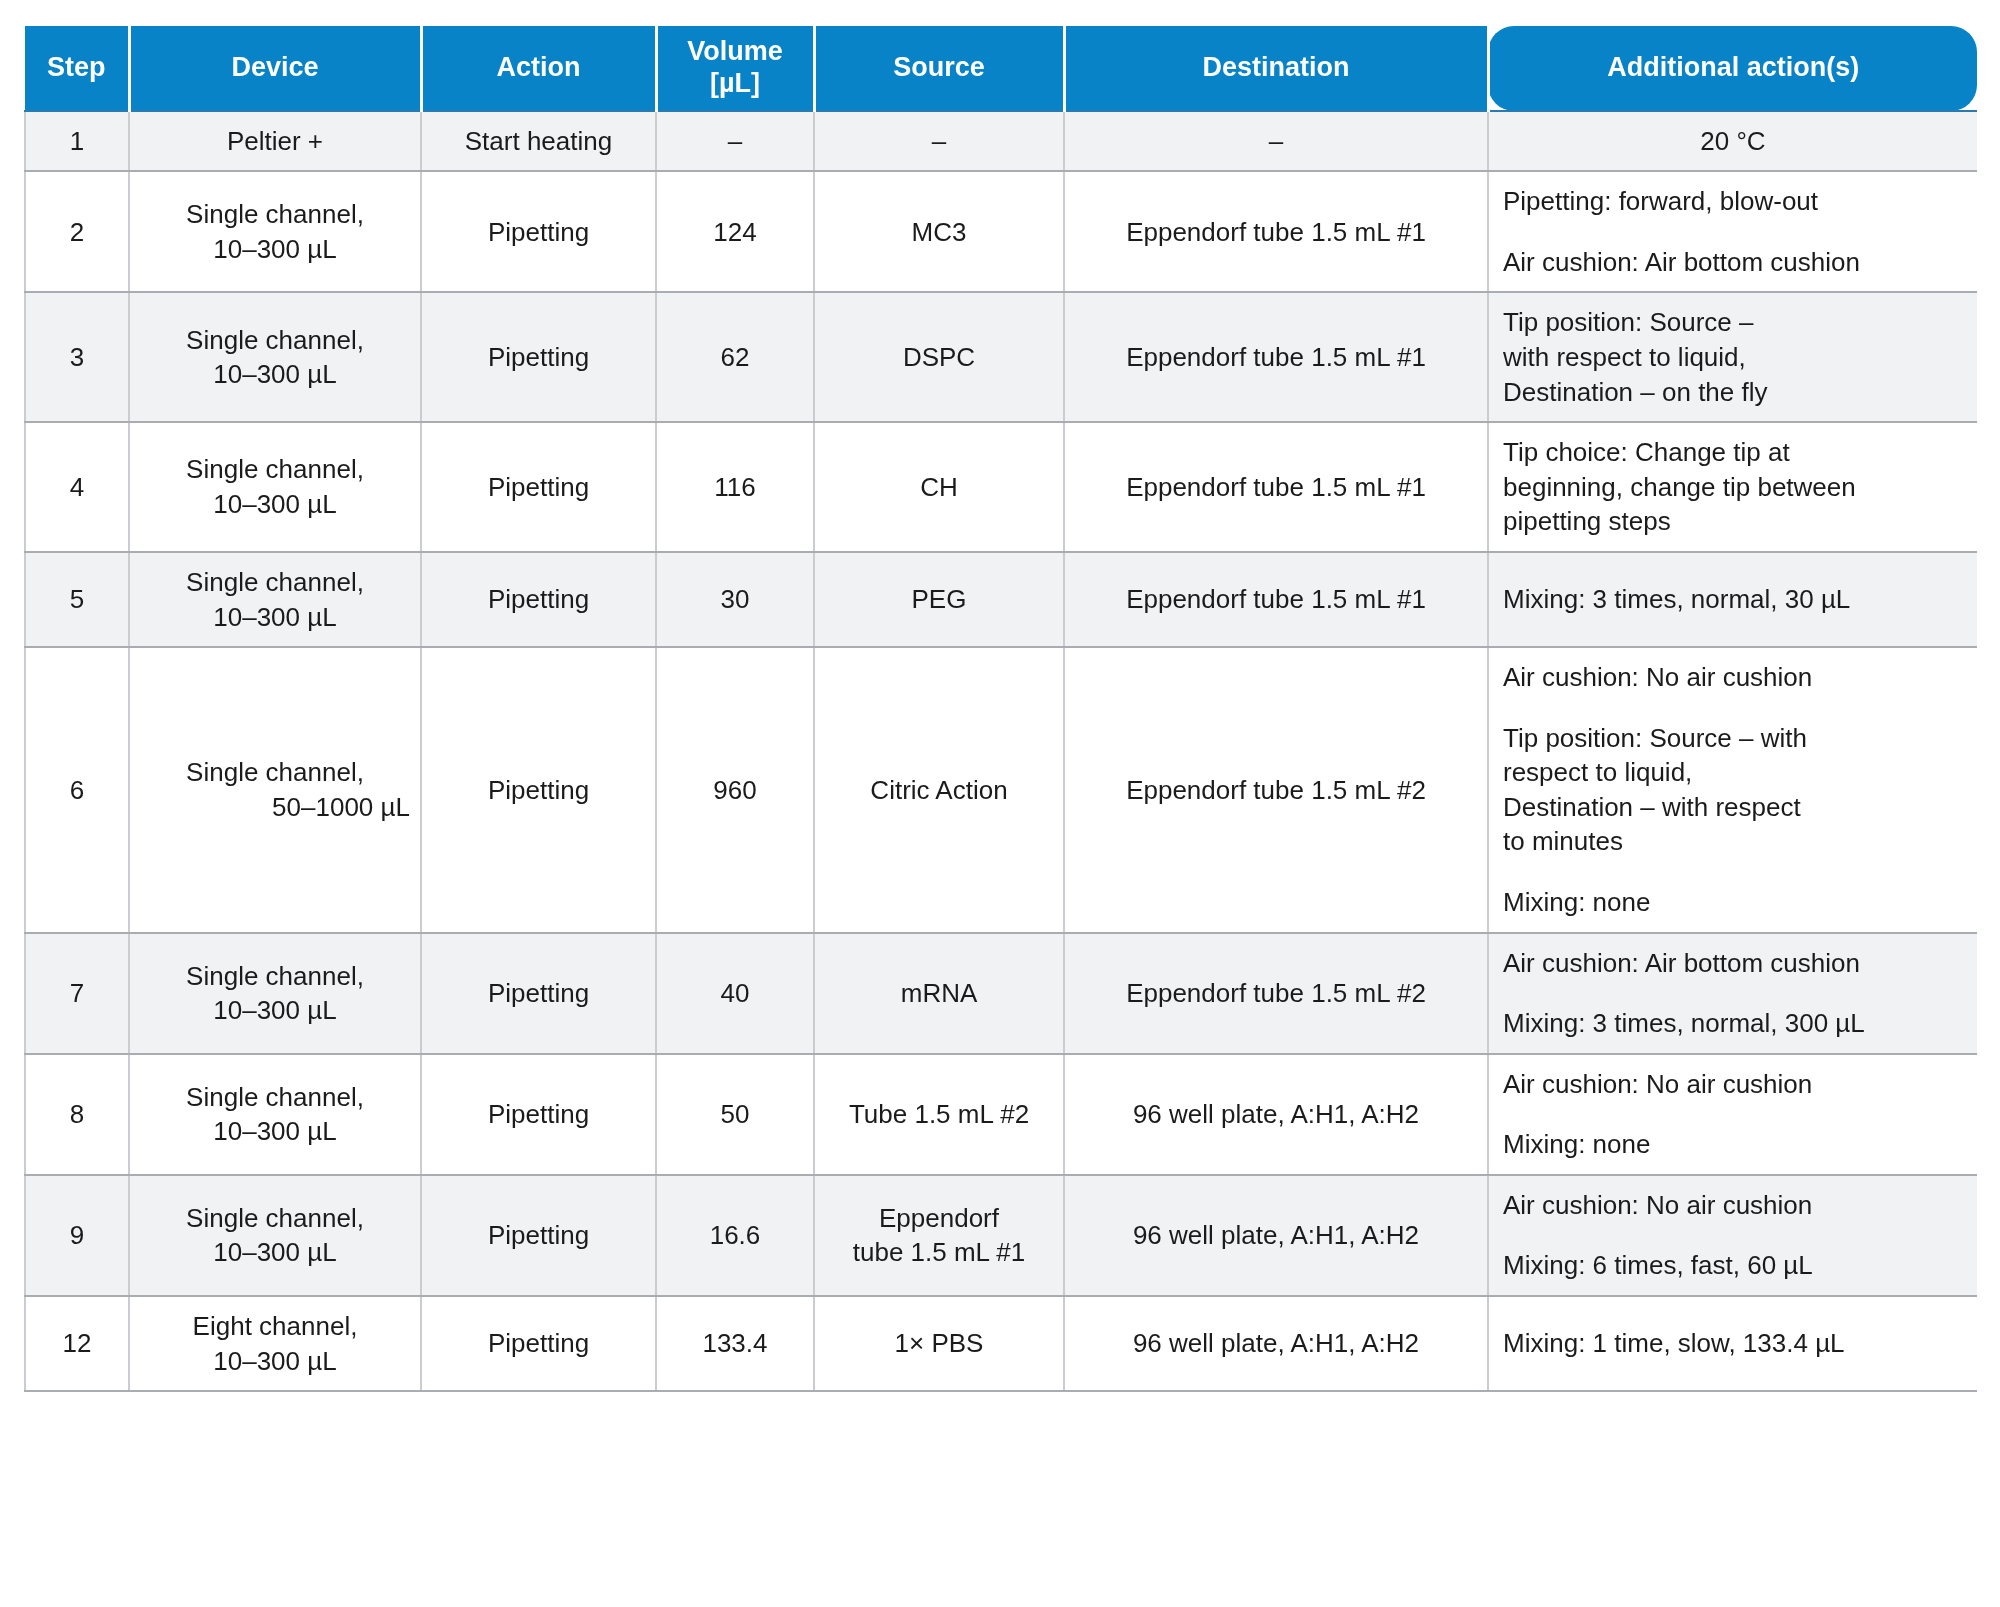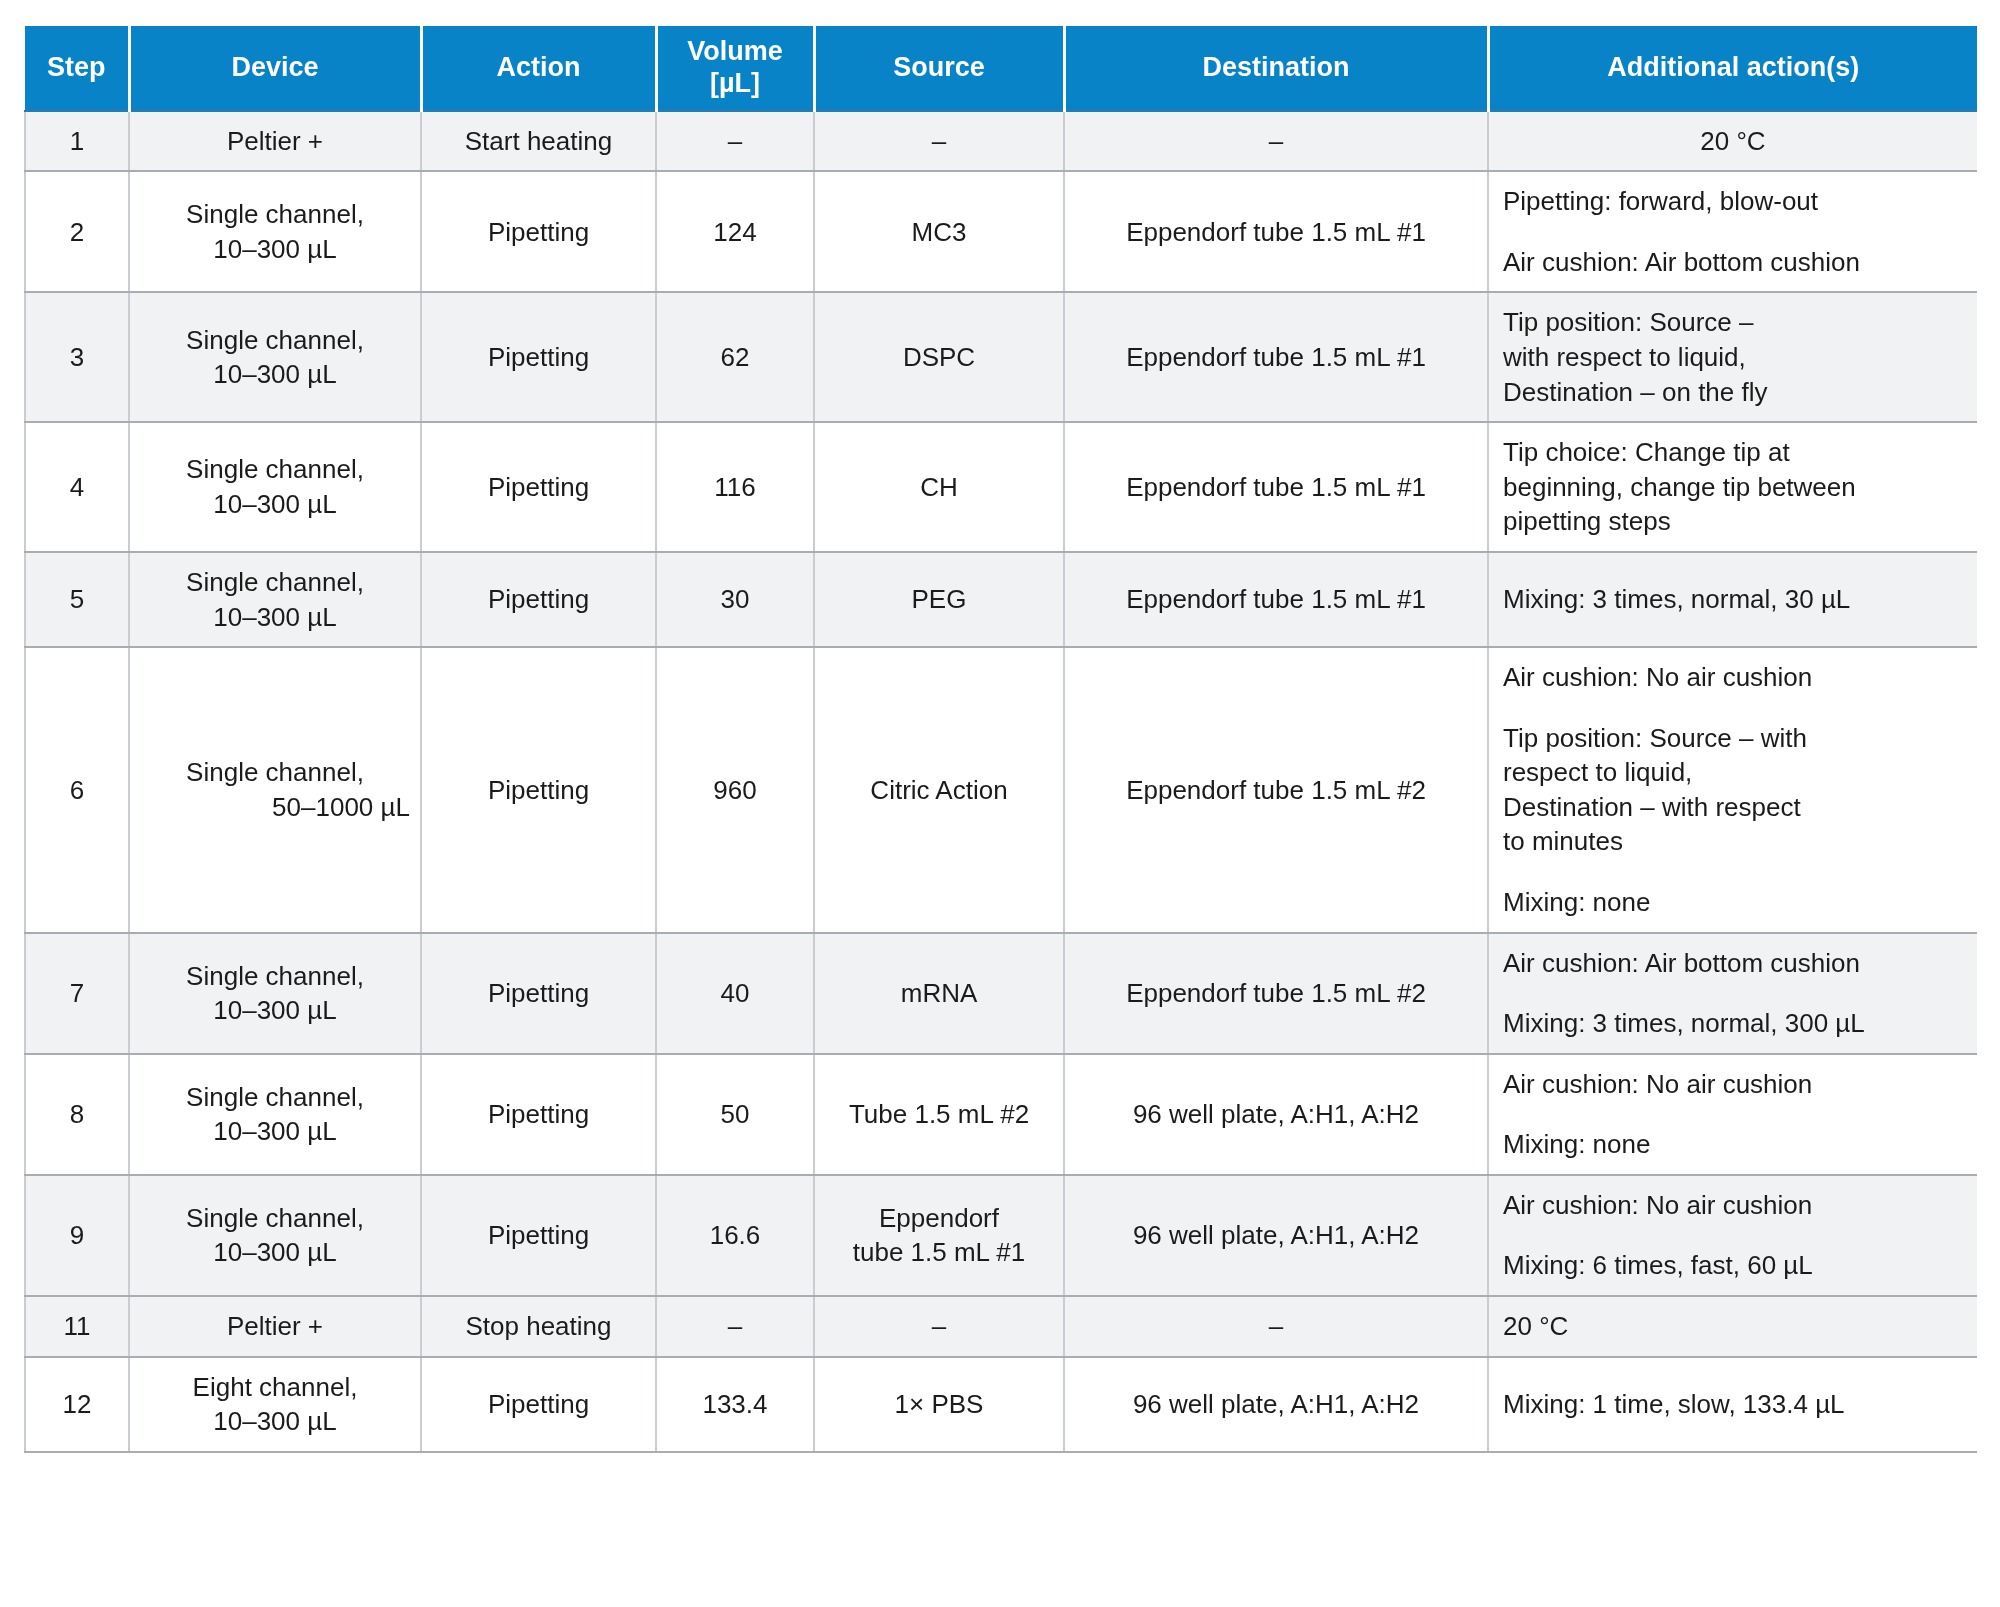"Additional action(s)" thead th:last-child { border-radius: none -> 26px }
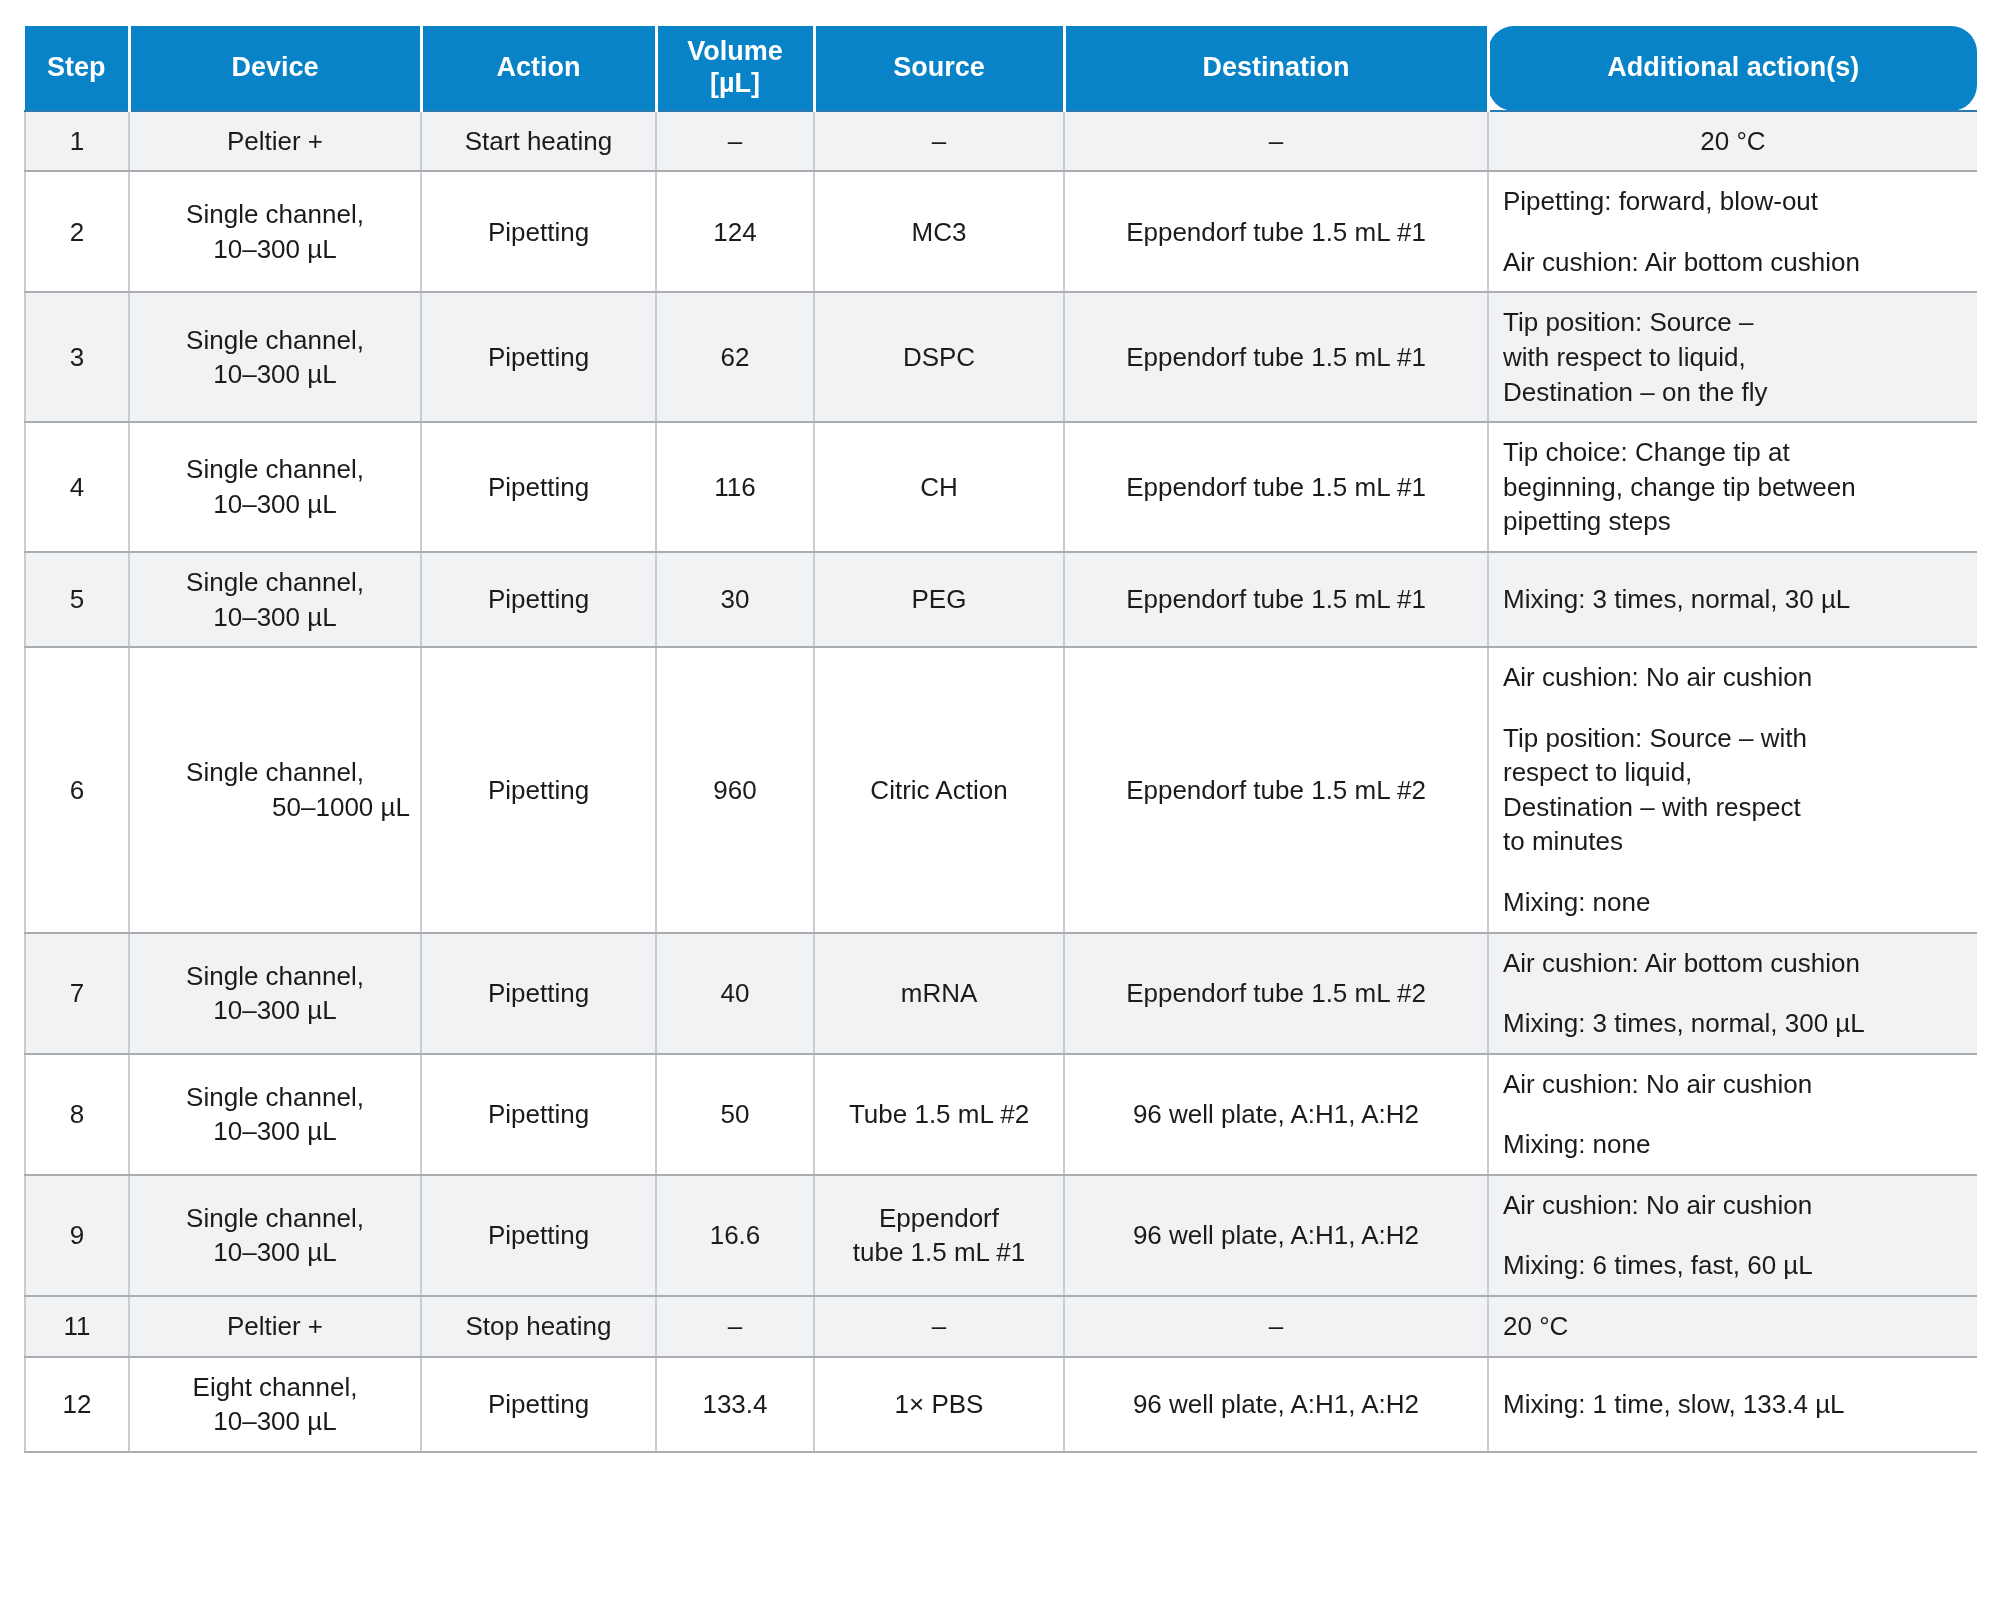"11" tr.alt { html: <tr> <td>11</td> <td>Peltier +</td> <td>Stop heating</td> <td>–</td> <td>–</td> <td>–</td> <td> <span>20 °C</span> </td> </tr> -> none }
